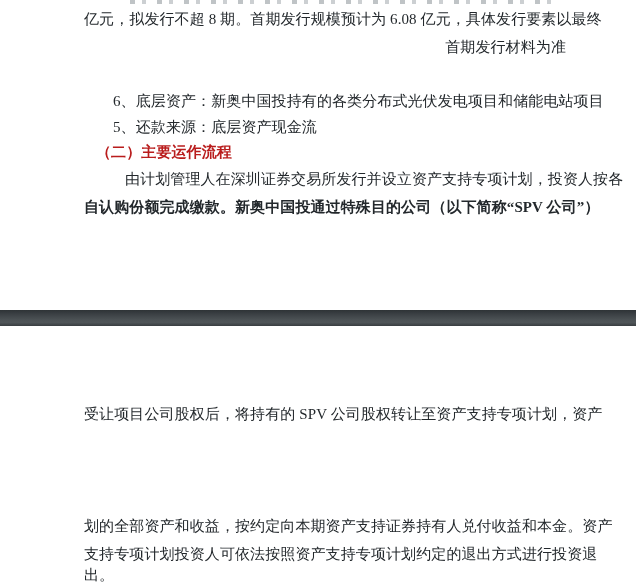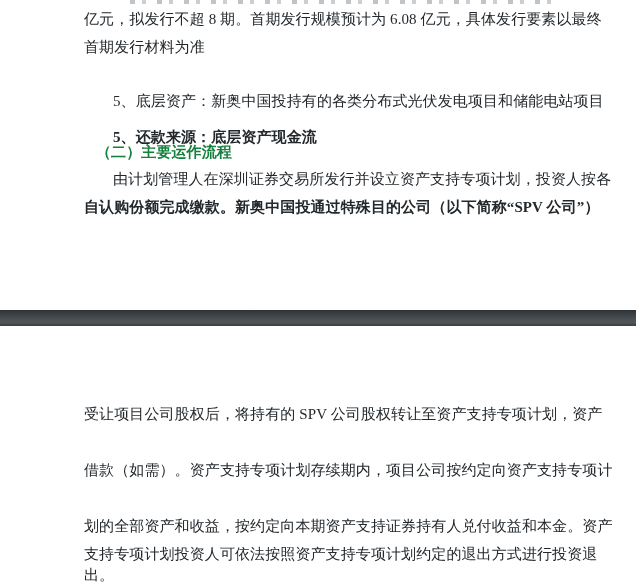"首期发行材料为准" div.text-line { text-align: none -> right }
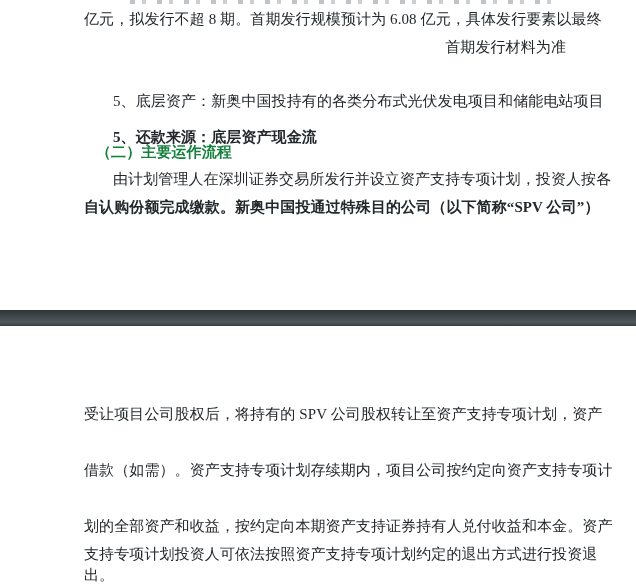"5、底层资产：新奥中国投持有的各类分布式光伏发电项目和储能电站项目" div.text-line { text: 5 -> 6 }
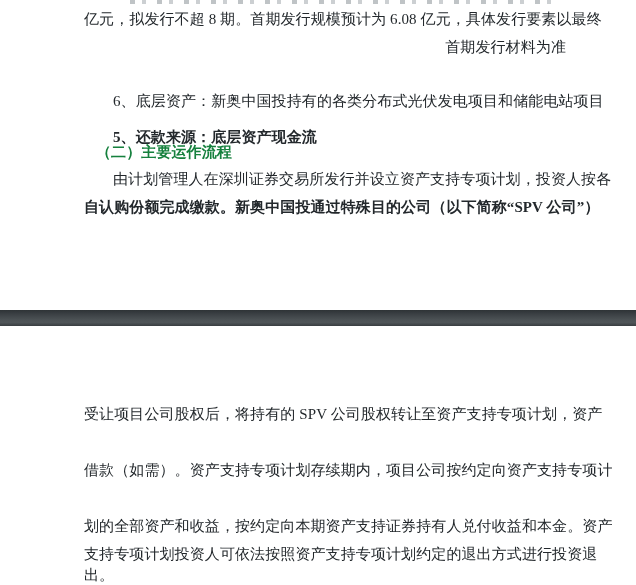"5、还款来源：底层资产现金流" div.text-line { font-weight: bold -> none; top: 129px -> 119px }
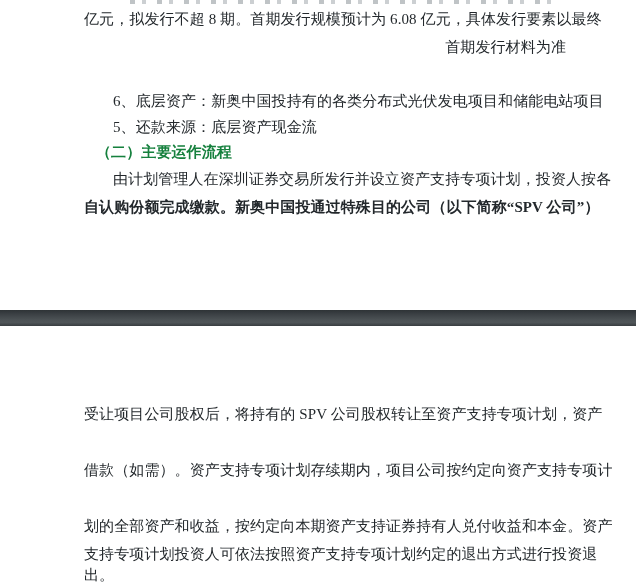"（二）主要运作流程" .text-line.bold { color: #15803d -> #b91c1c }
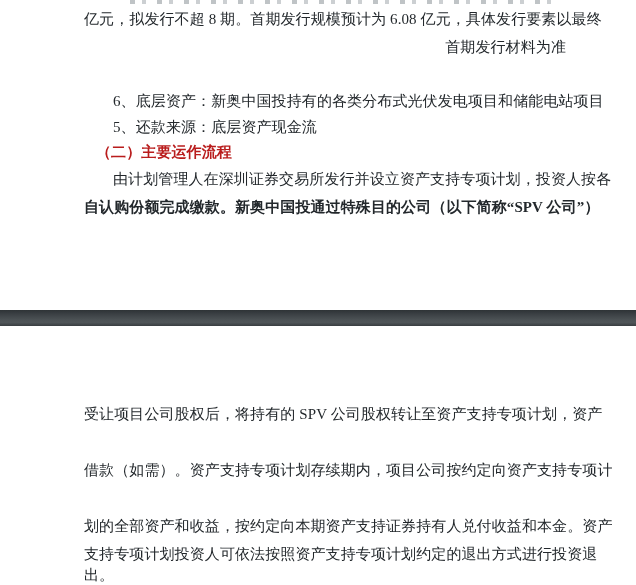"由计划管理人在深圳证券交易所发行并设立资产支持专项计划，投资人按各" div.text-line { margin-left: none -> 12px }
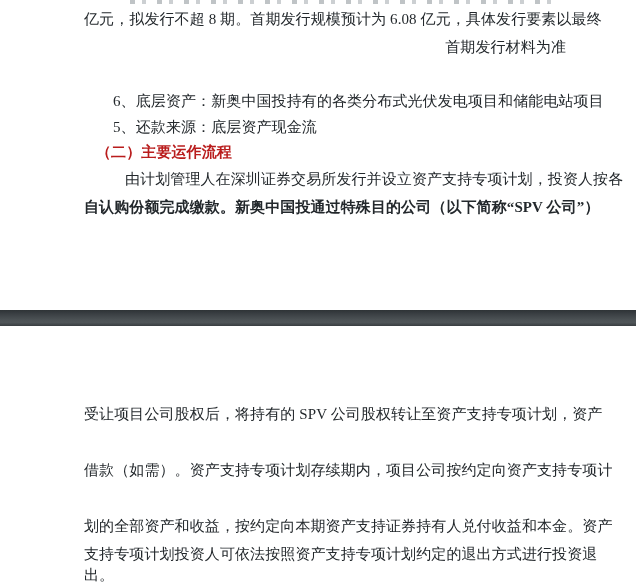"借款（如需）。资产支持专项计划存续期内，项目公司按约定向资产支持专项计" div.text-line { html: <div>借款（如需）。资产支持专项计划存续期内，项目公司按约定向资产支持专项计</div> -> none }
